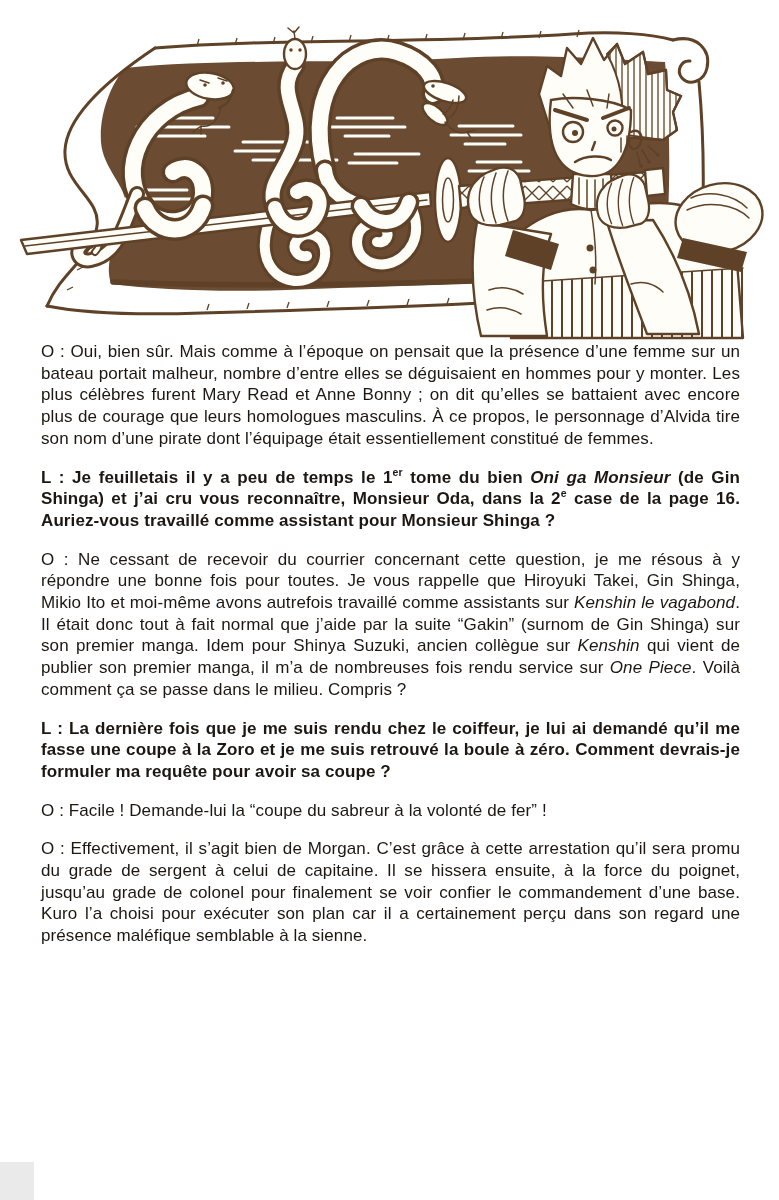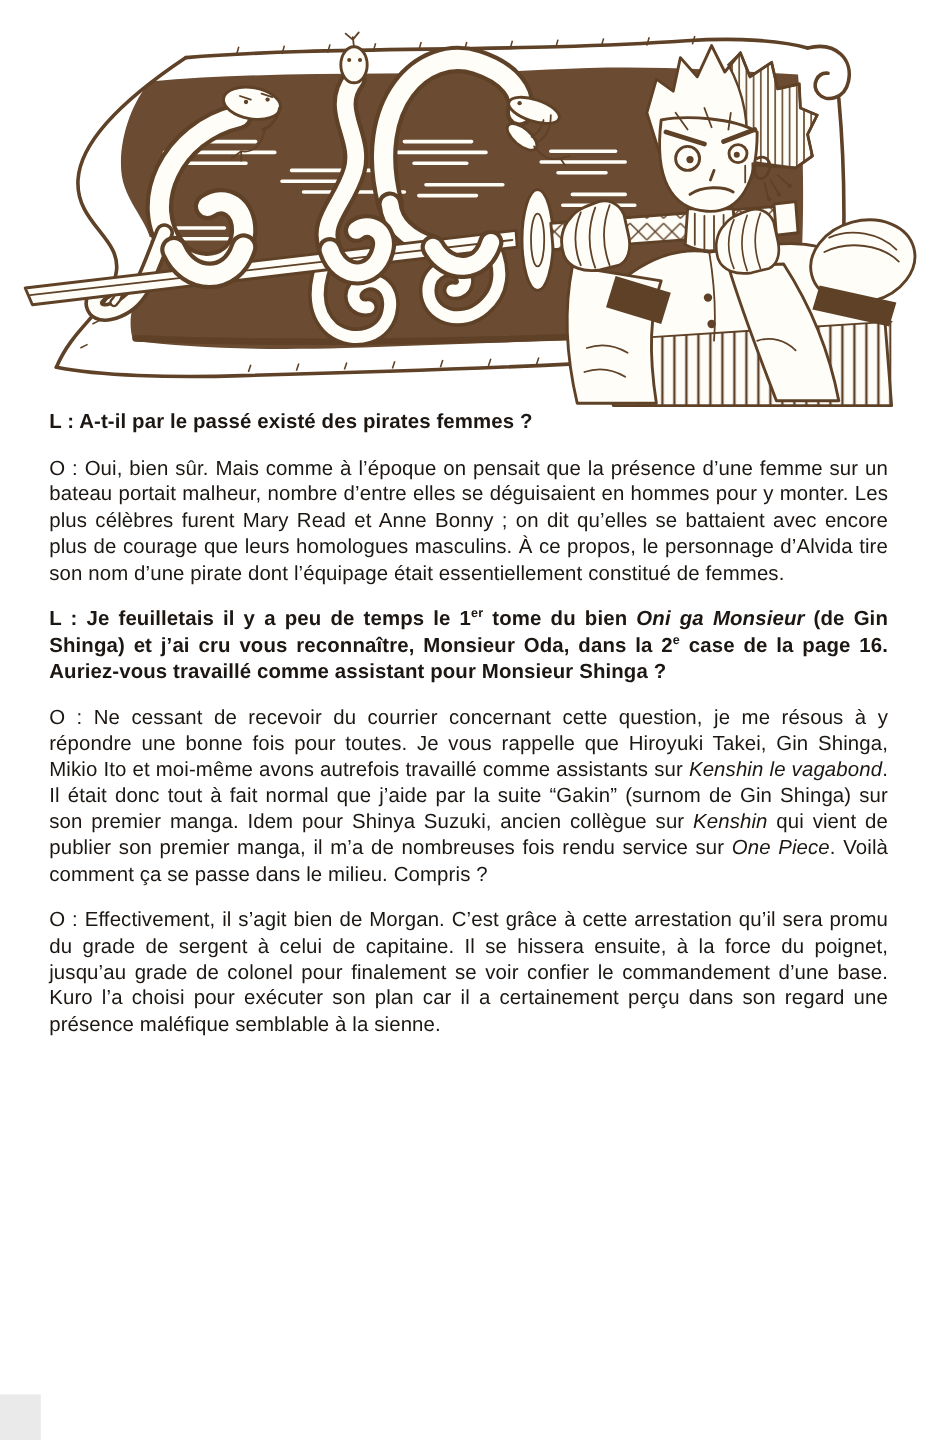"L : A-t-il par le" p.q { html: <p><span>L : A-t-il par le passé existé des pirates femmes ?</span></p> -> none }
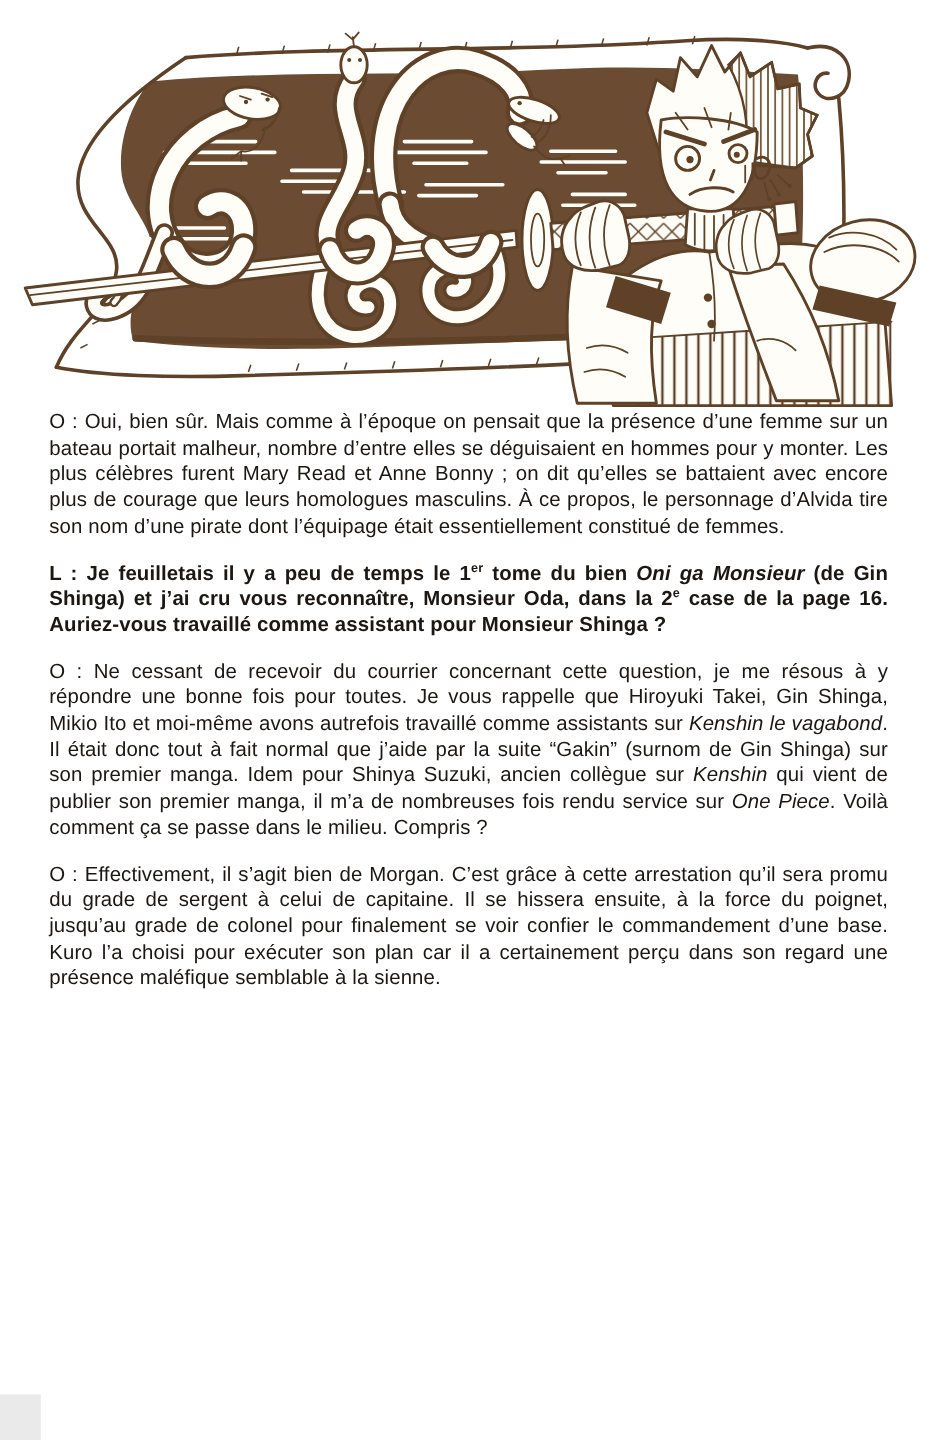"L : La dernière fois" p.q { html: none -> <p><span>L : La dernière fois que je me suis rendu chez le coiffeur, je lui ai demandé qu’il me fasse une coupe à la Zoro et je me suis retrouvé la boule à zéro. Comment devrais-je formuler ma requête pour avoir sa coupe ?</span></p> }
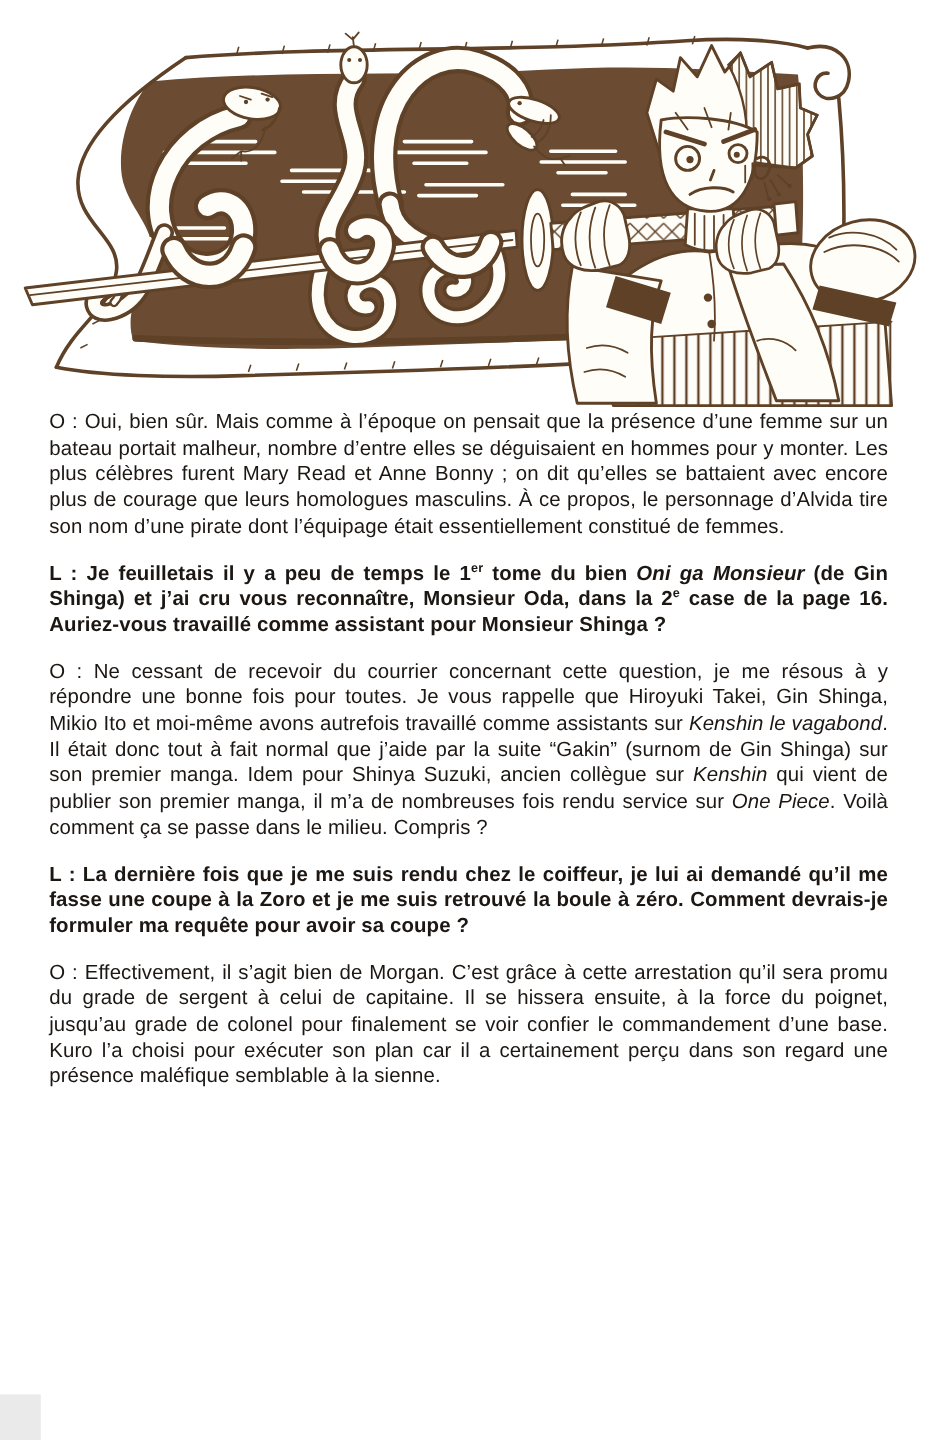"O : Facile ! Demande-lui" p.a { html: none -> <p><span>O : Facile ! Demande-lui la “coupe du sabreur à la volonté de fer” !</span></p> }
